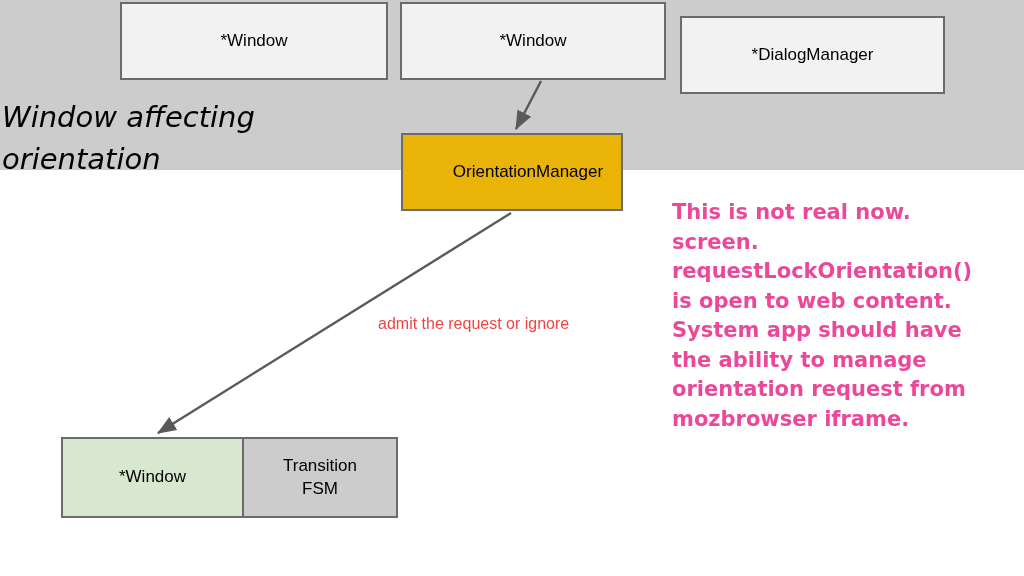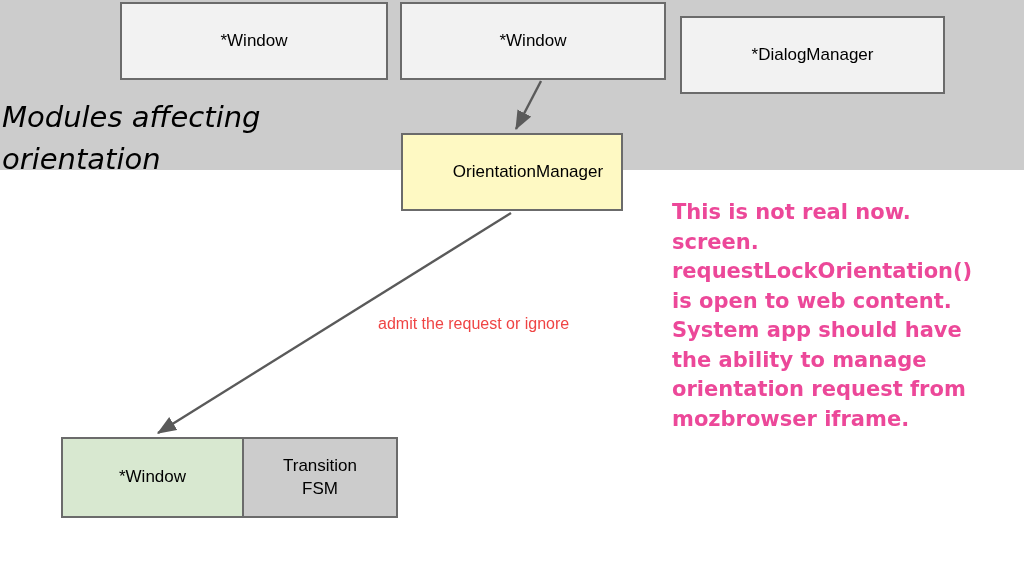"Modules affecting" div.section-title { text: Modules -> Window }
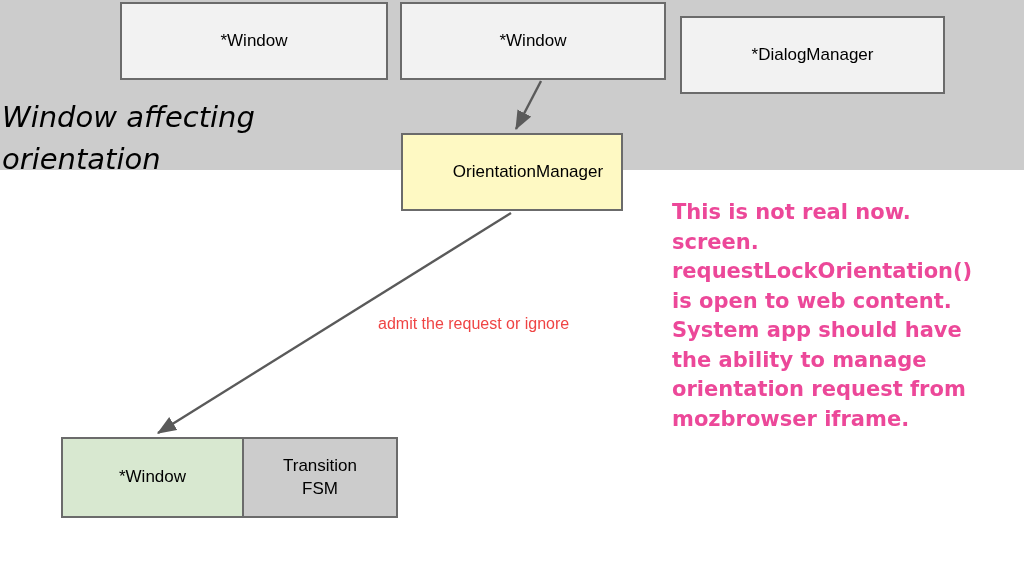"OrientationManager" .box-blue { background: #fef9c3 -> #eab308 }
